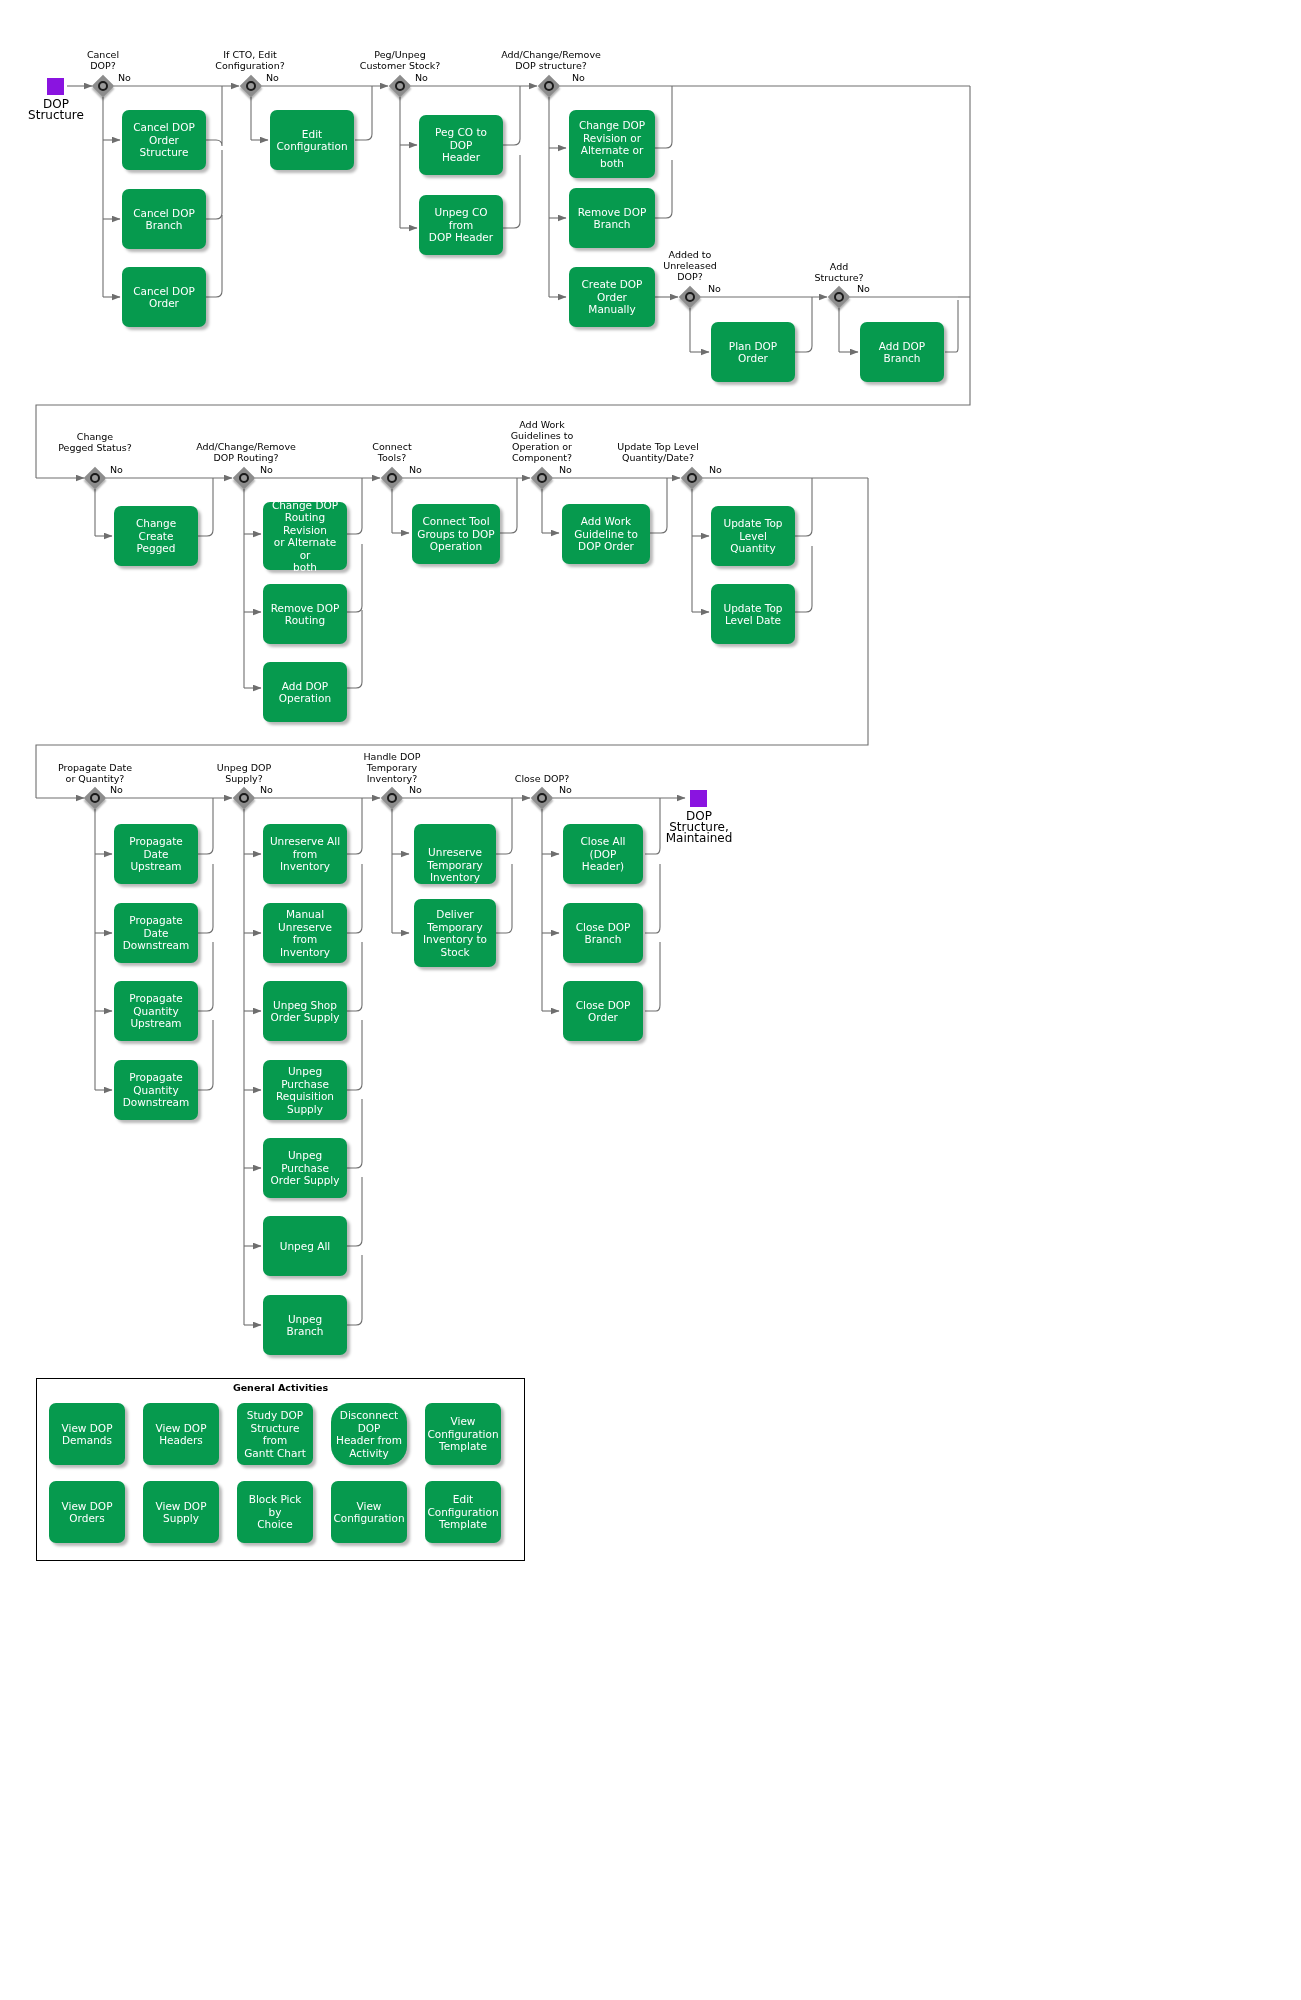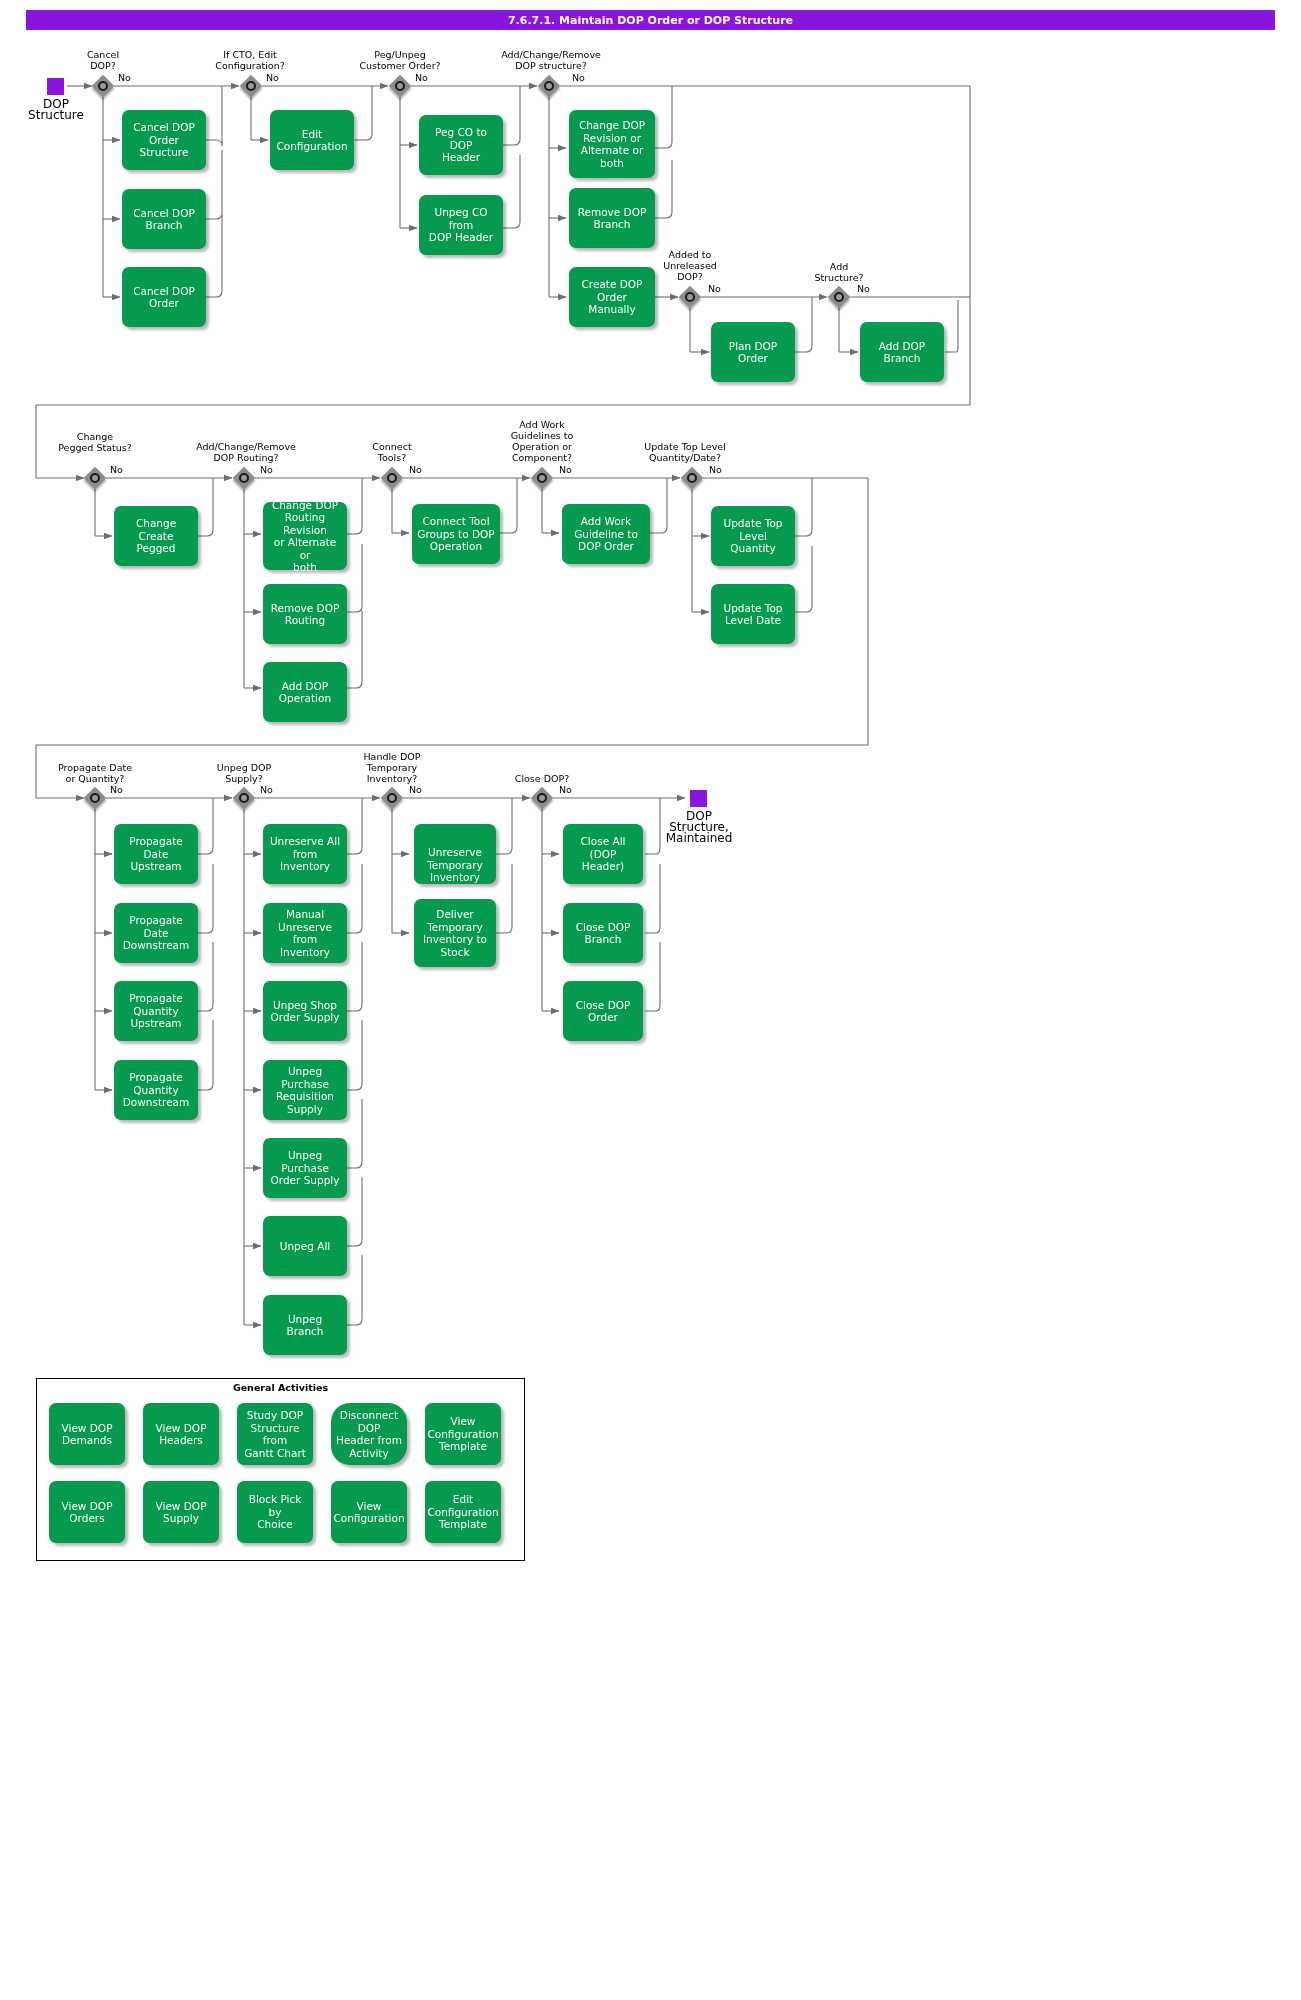"7.6.7.1. Maintain DOP Order or" div.titlebar { html: <div>7.6.7.1. Maintain DOP Order or DOP Structure</div> -> none }
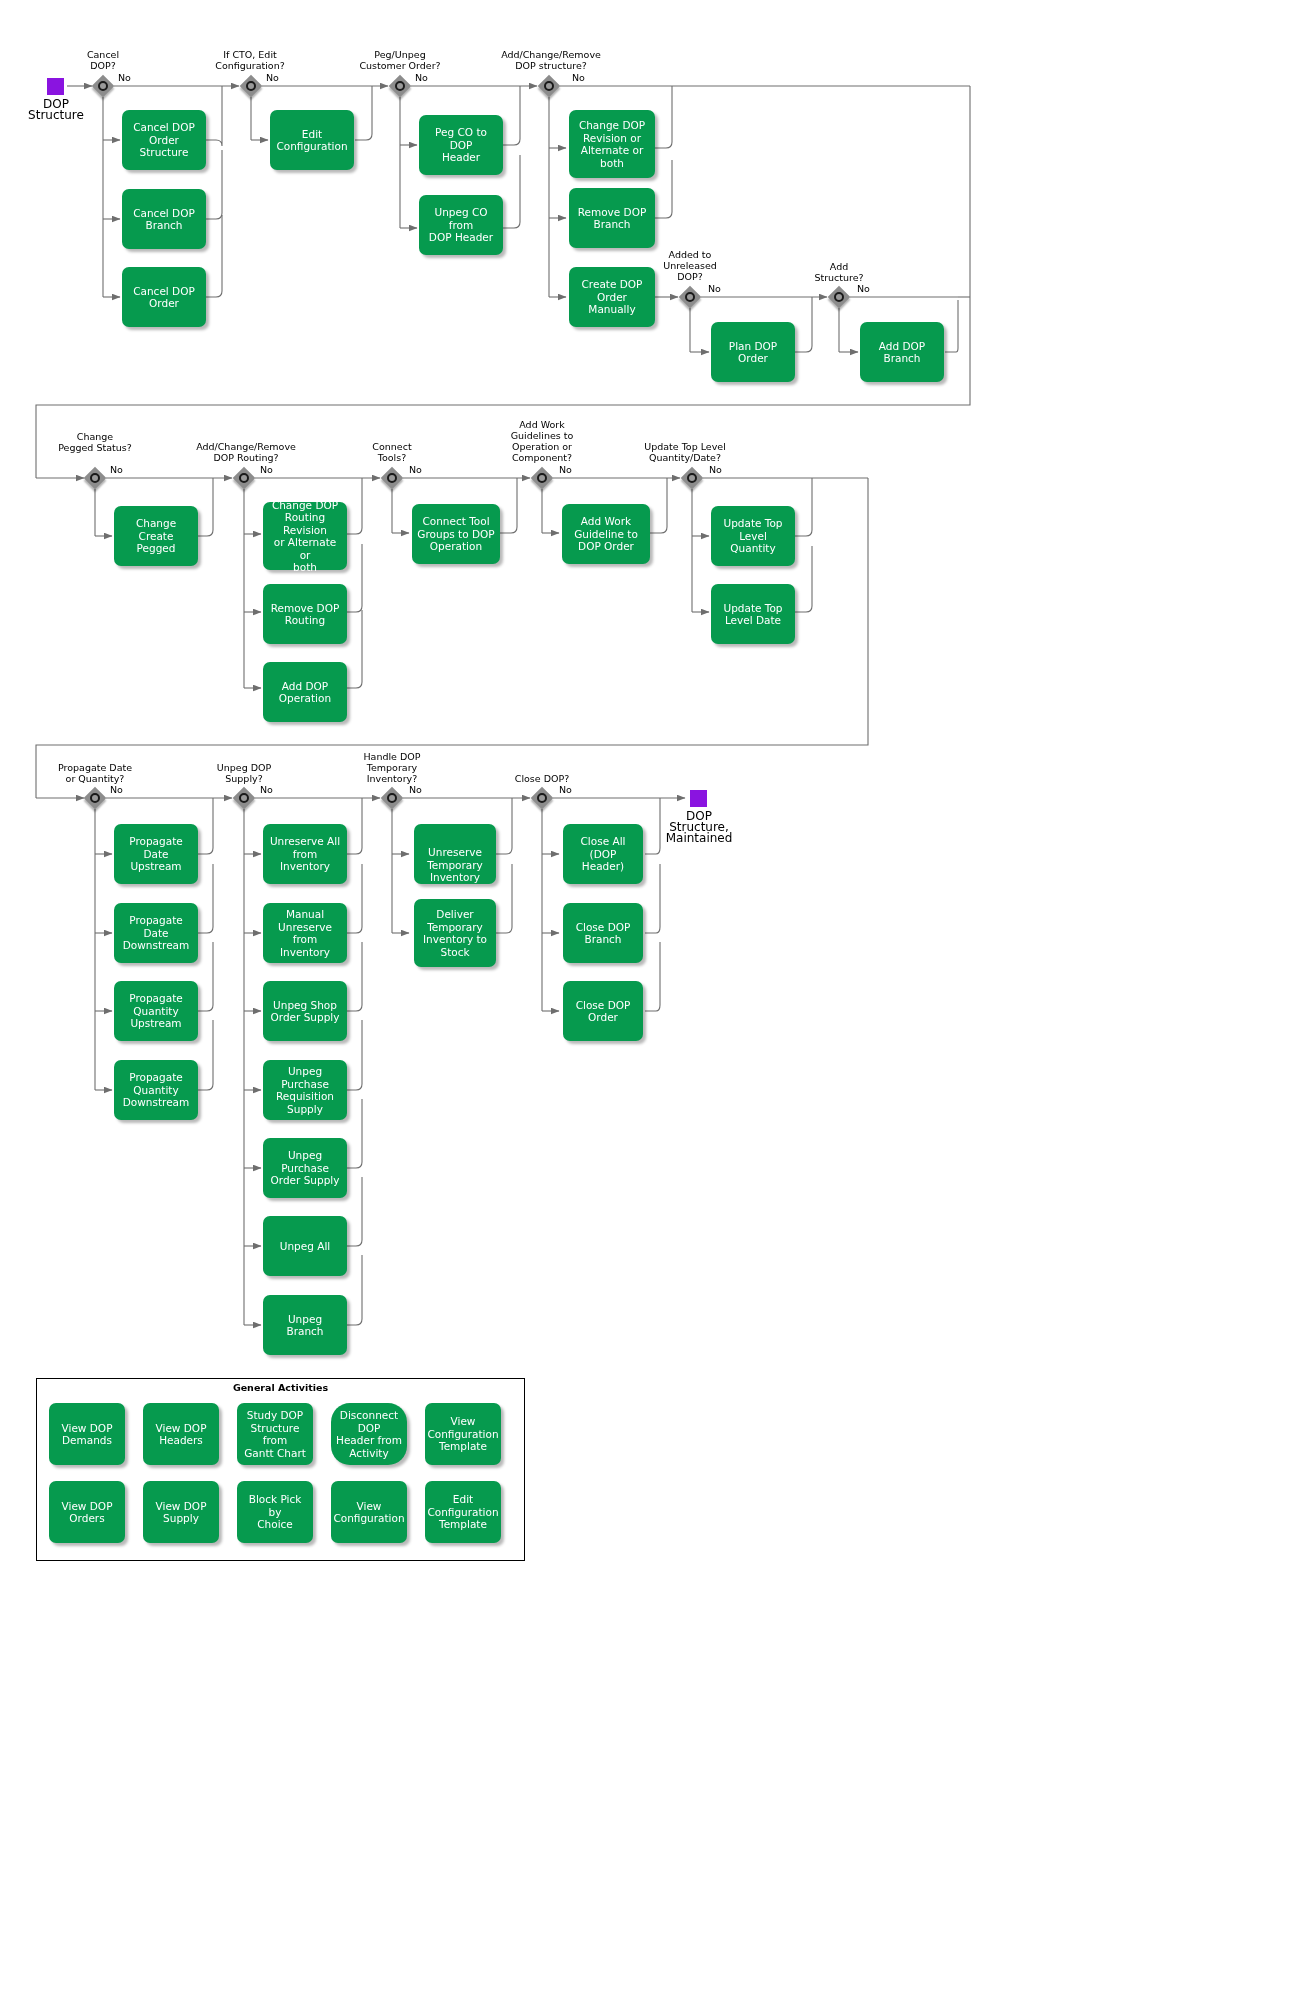"Peg/Unpeg" div.dlabel { text: Order -> Stock }
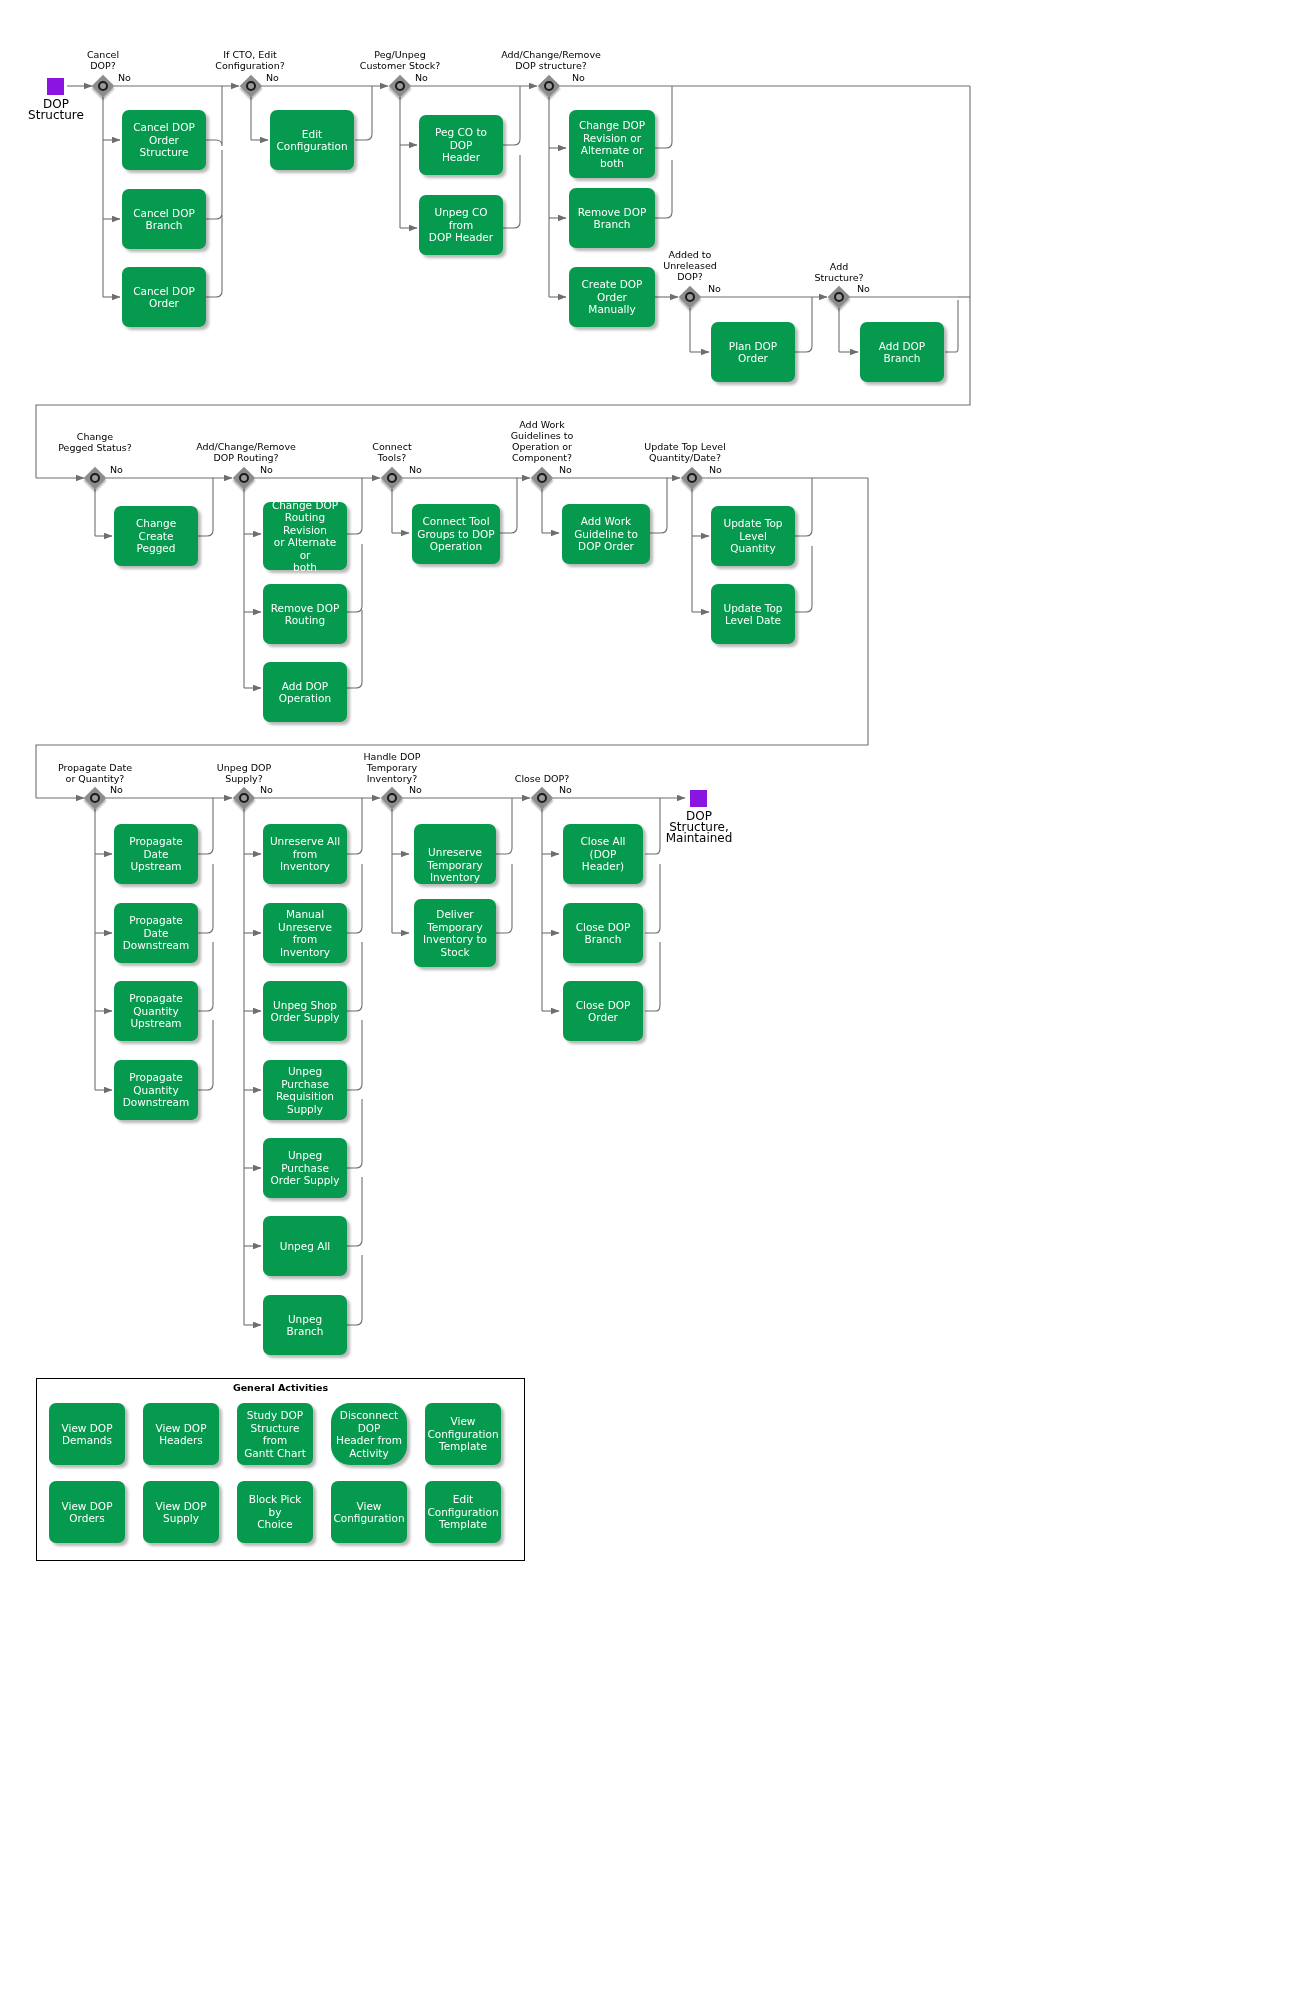"Update Top Level" div.dlabel { left: 625px -> 598px }
